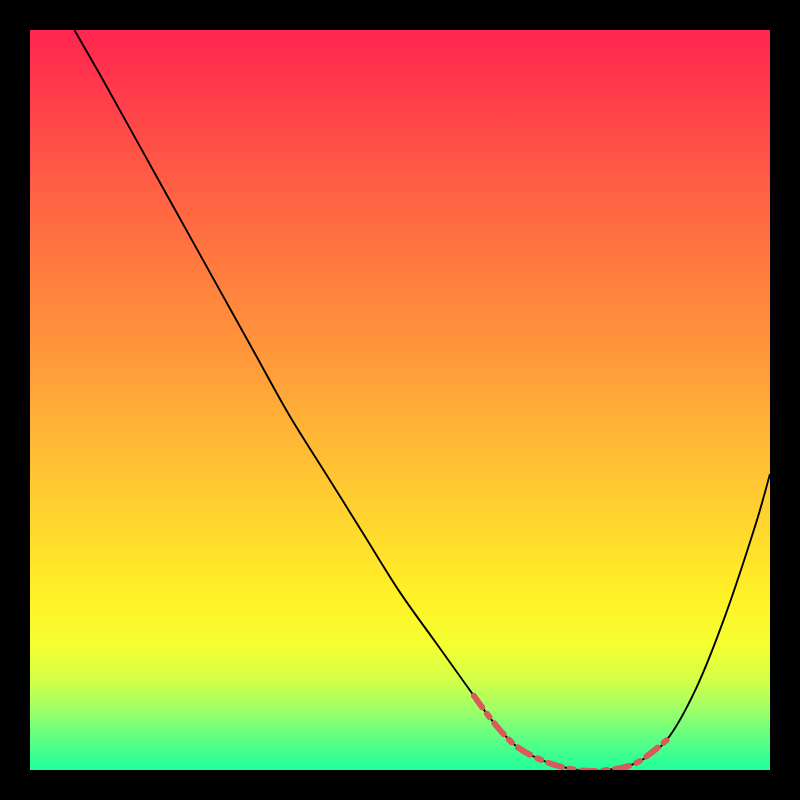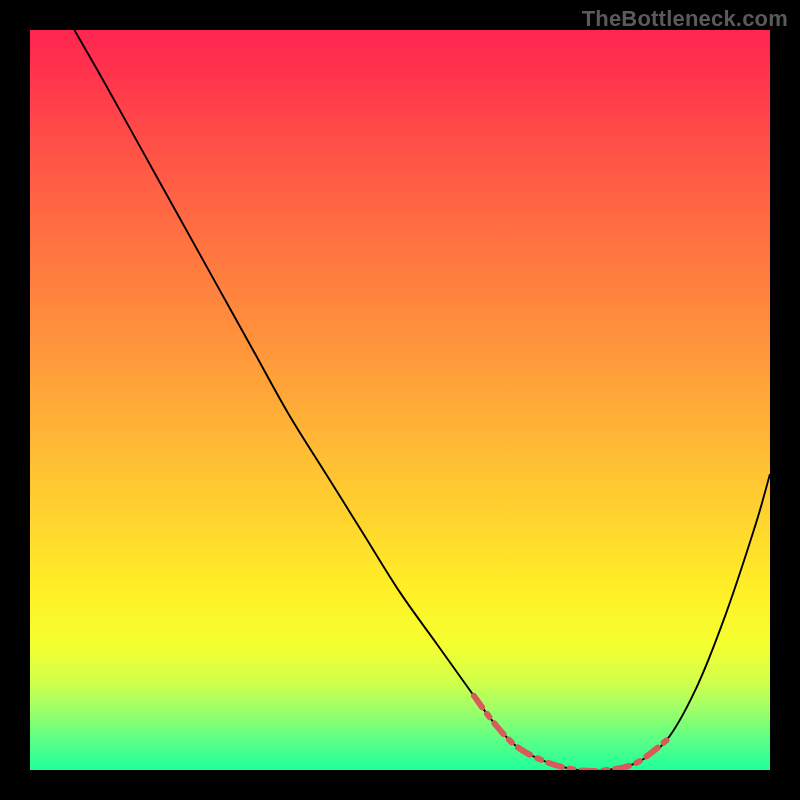"TheBottleneck.com" div.watermark { html: <div>TheBottleneck.com</div> -> none }
